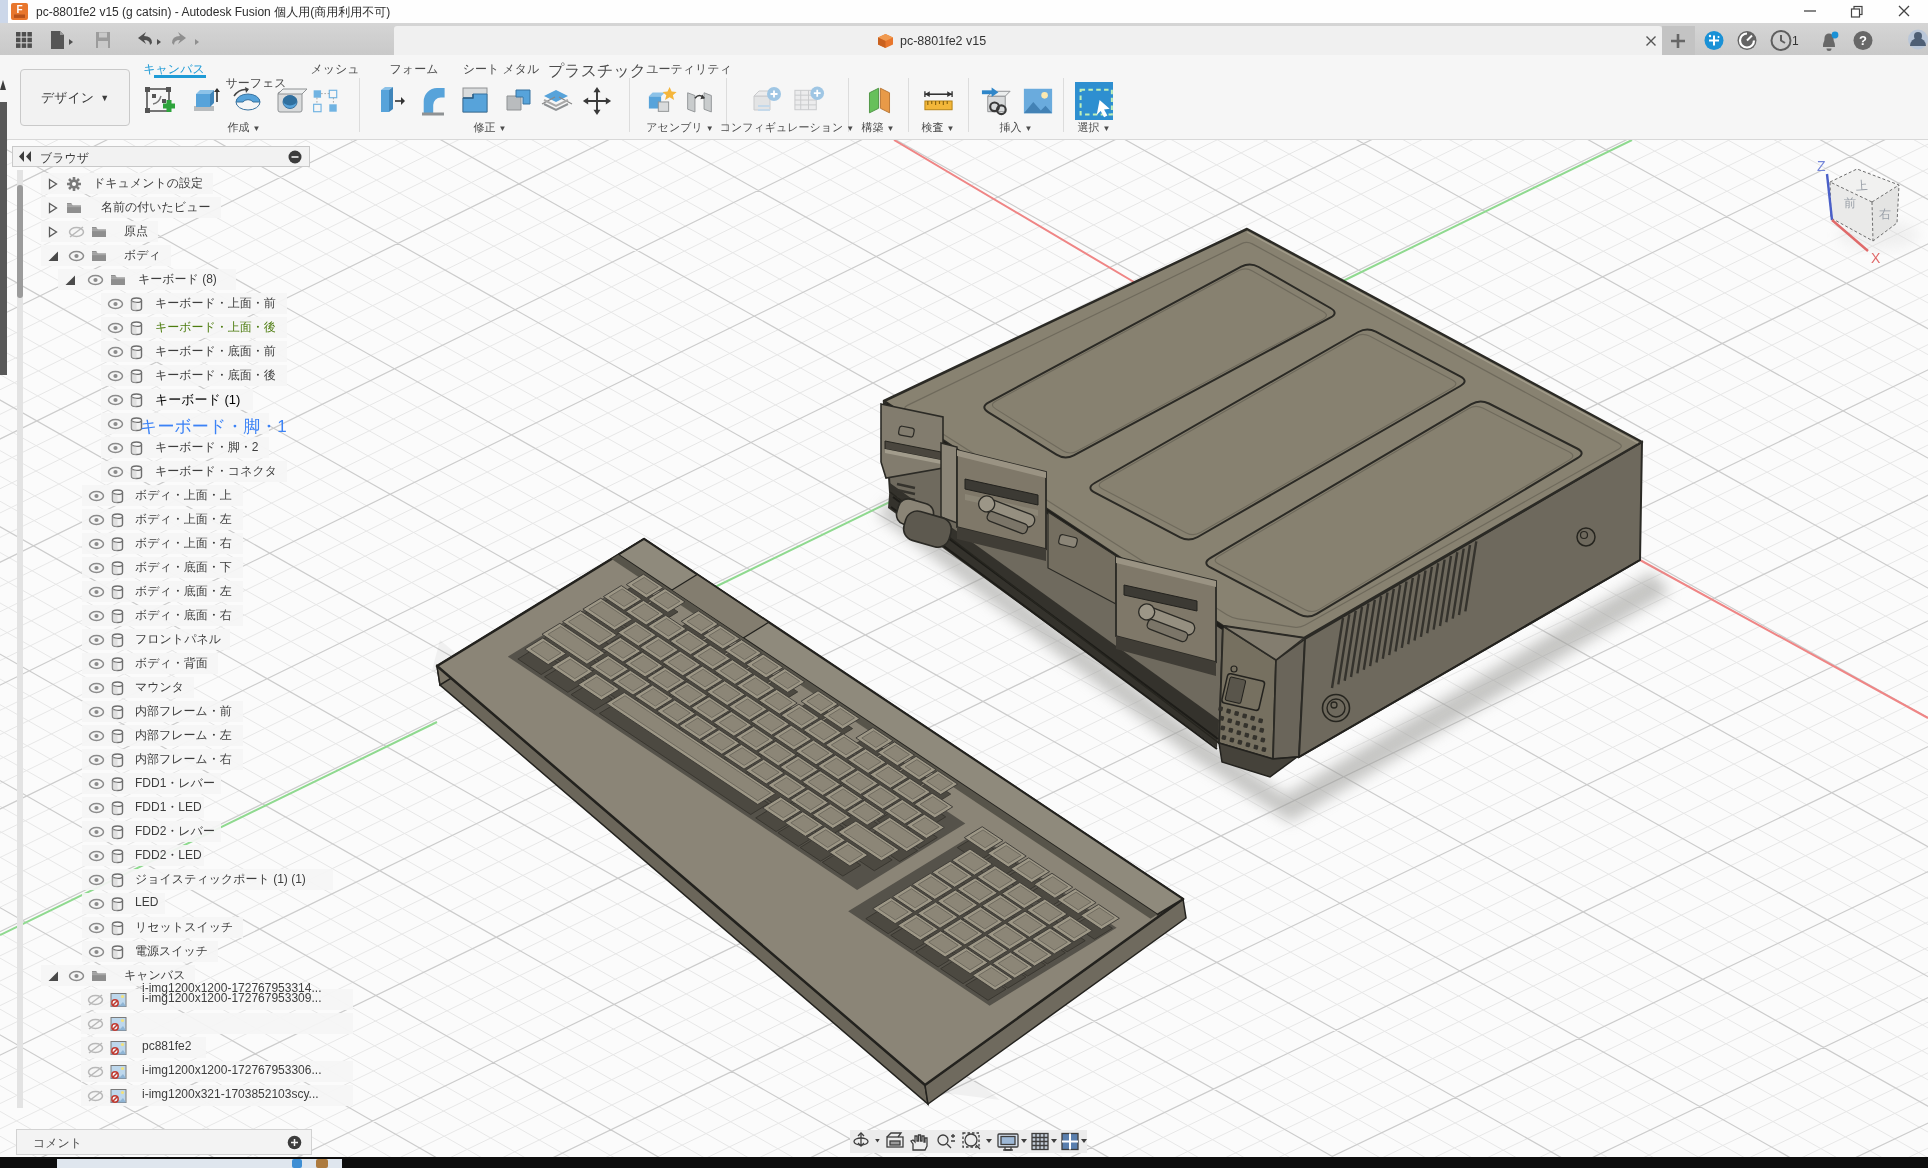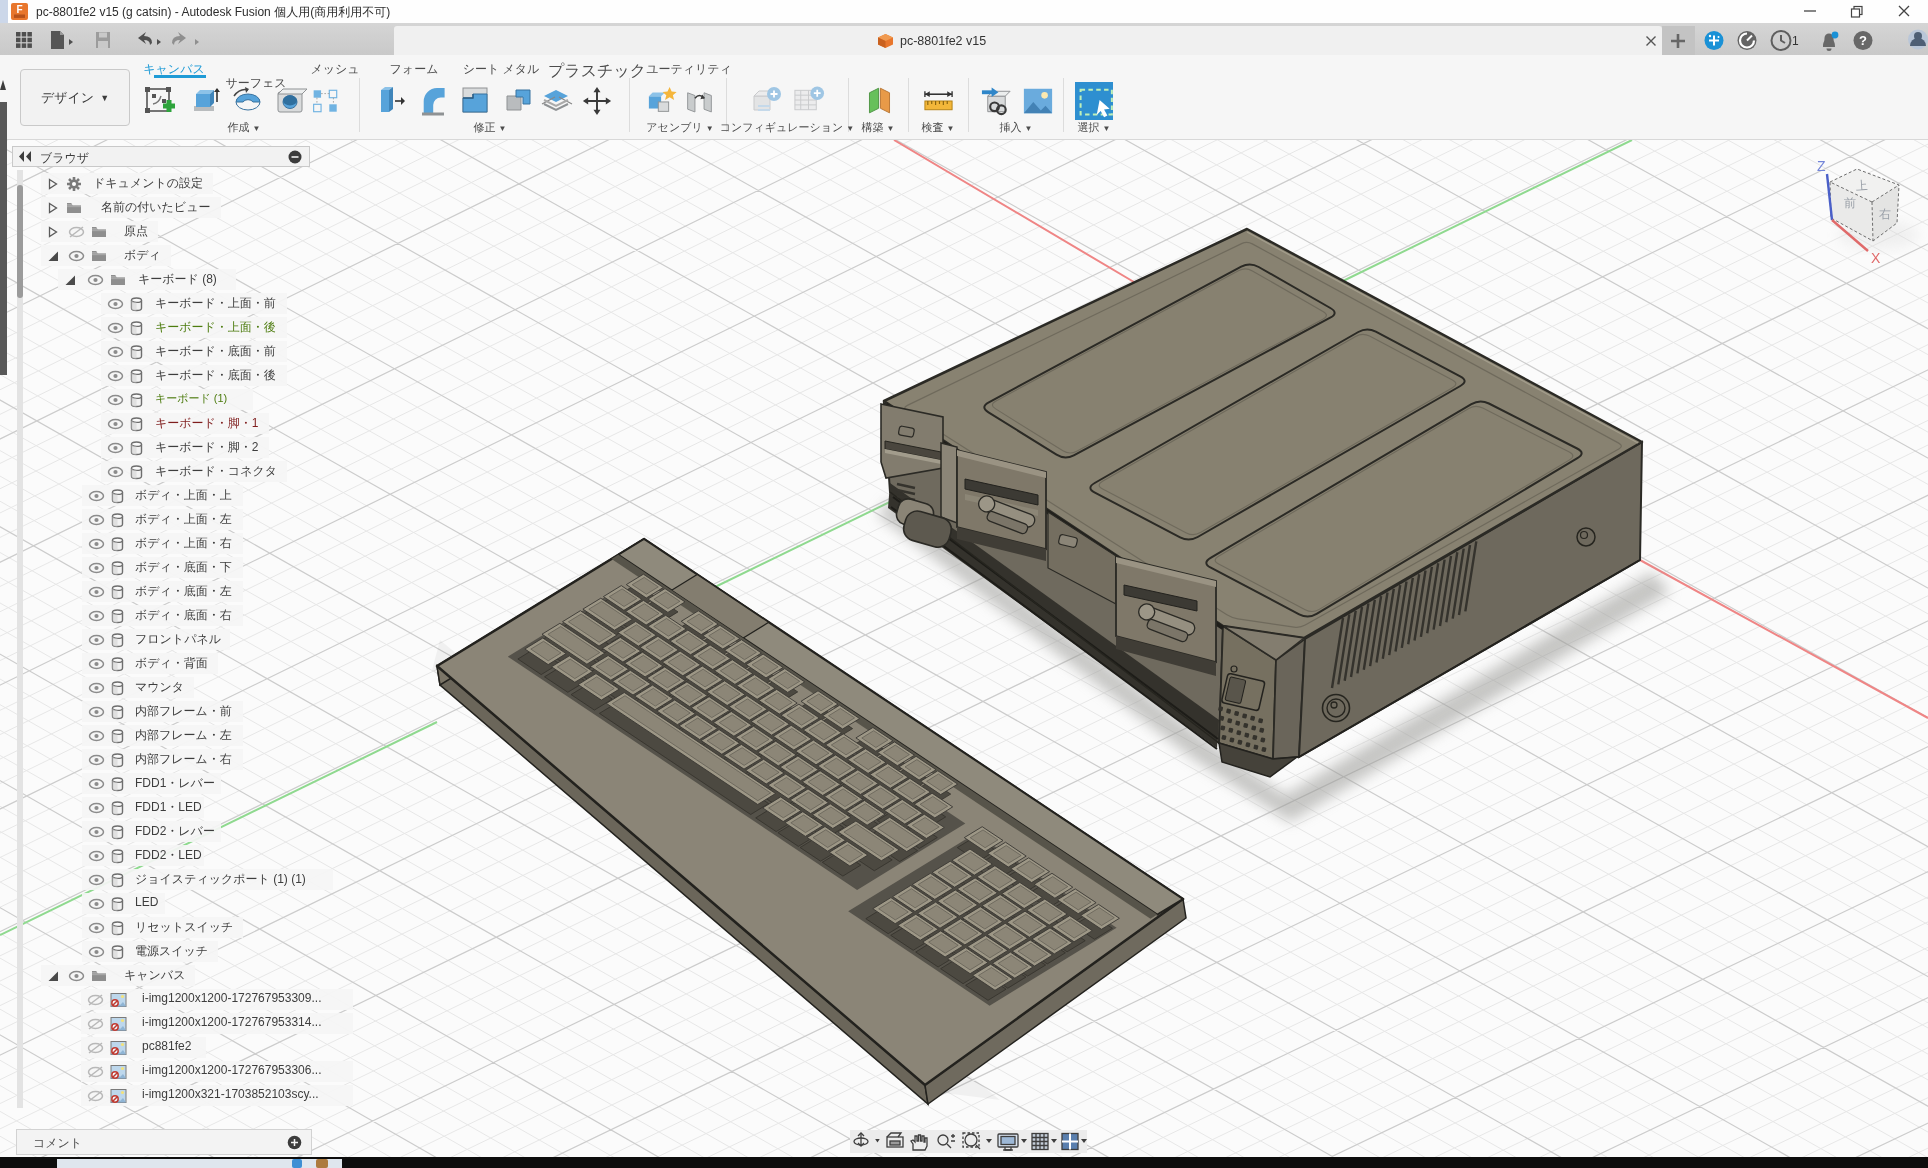"キーボード (1)" div { color: #4d7c0f -> #000000; font-size: 11px -> 13px }
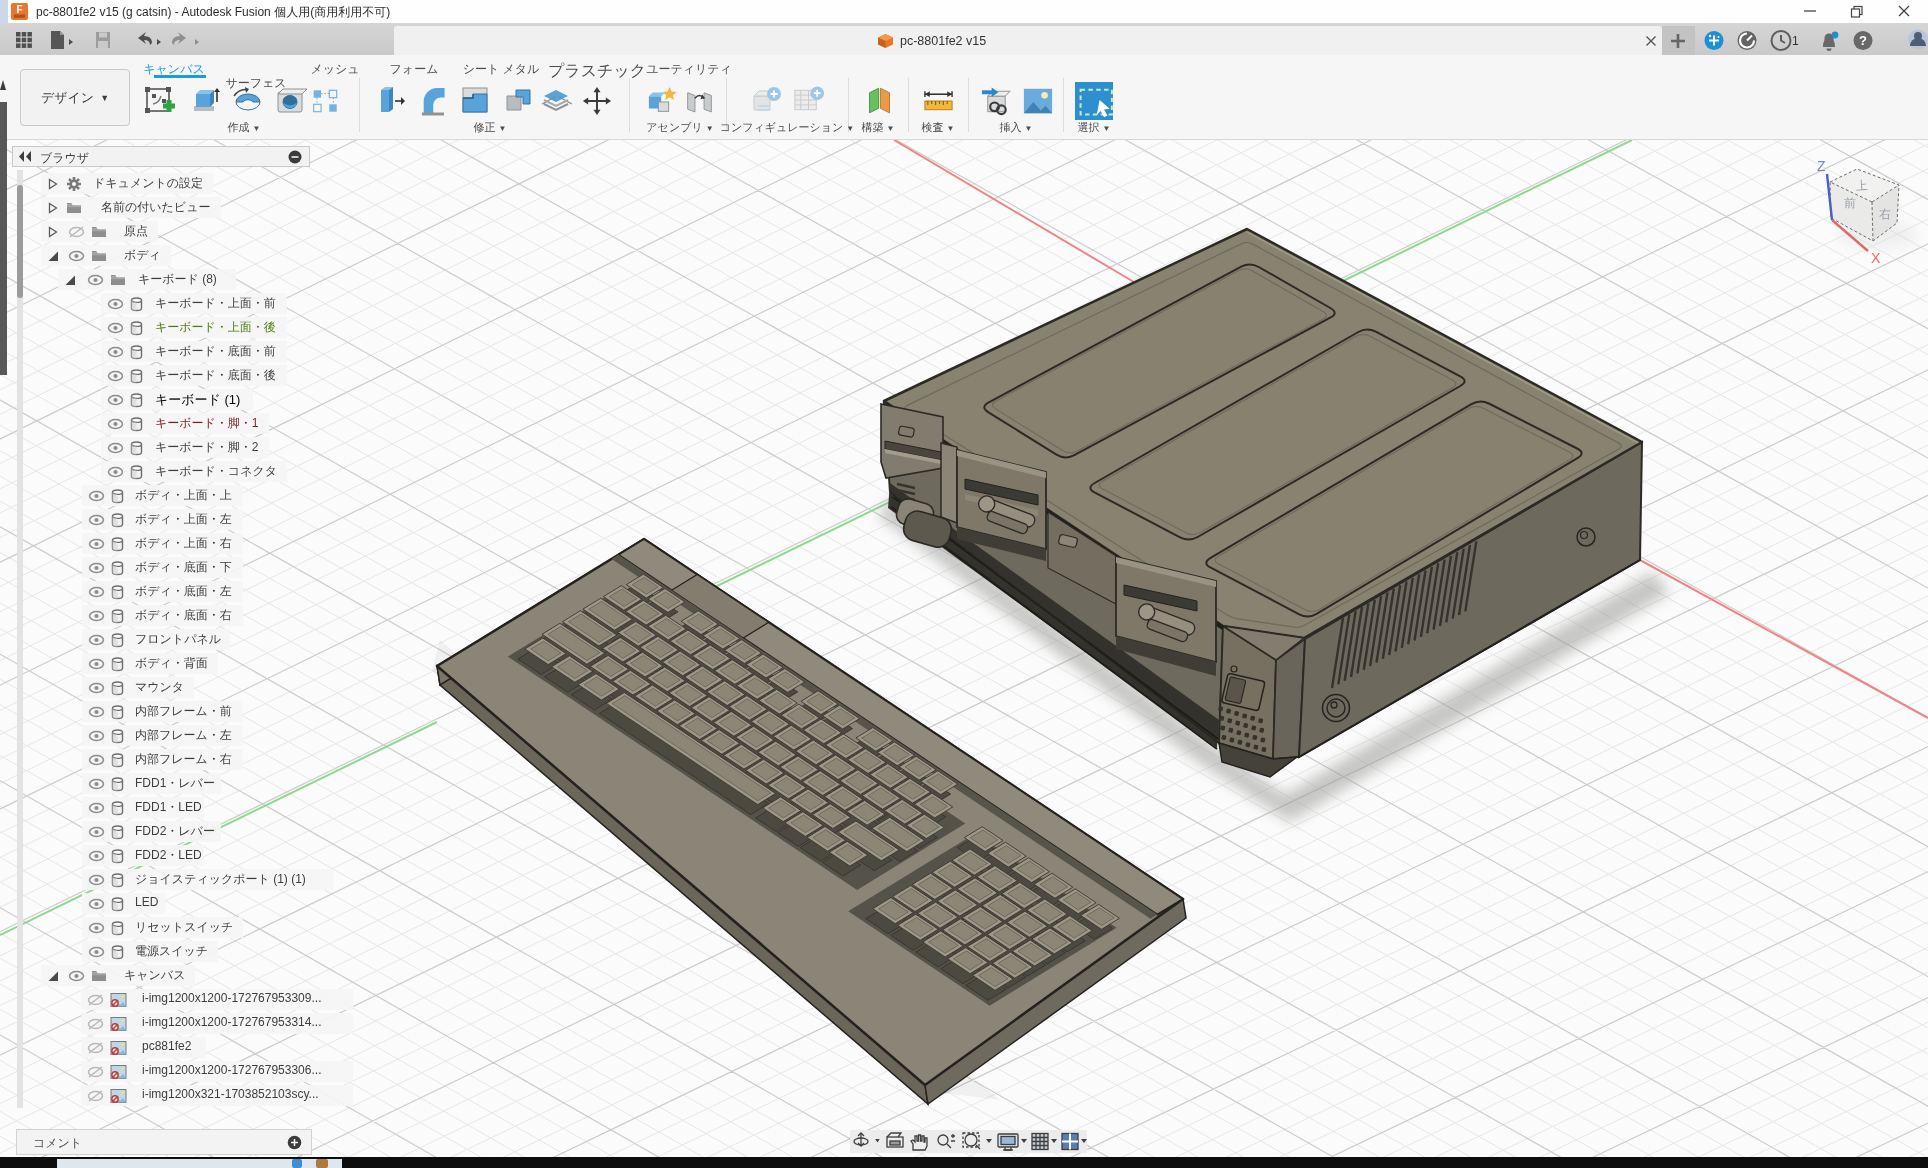"キーボード・脚・1" div { color: #7f1d1d -> #3b82f6; font-size: 12px -> 17px; left: 155px -> 140px }
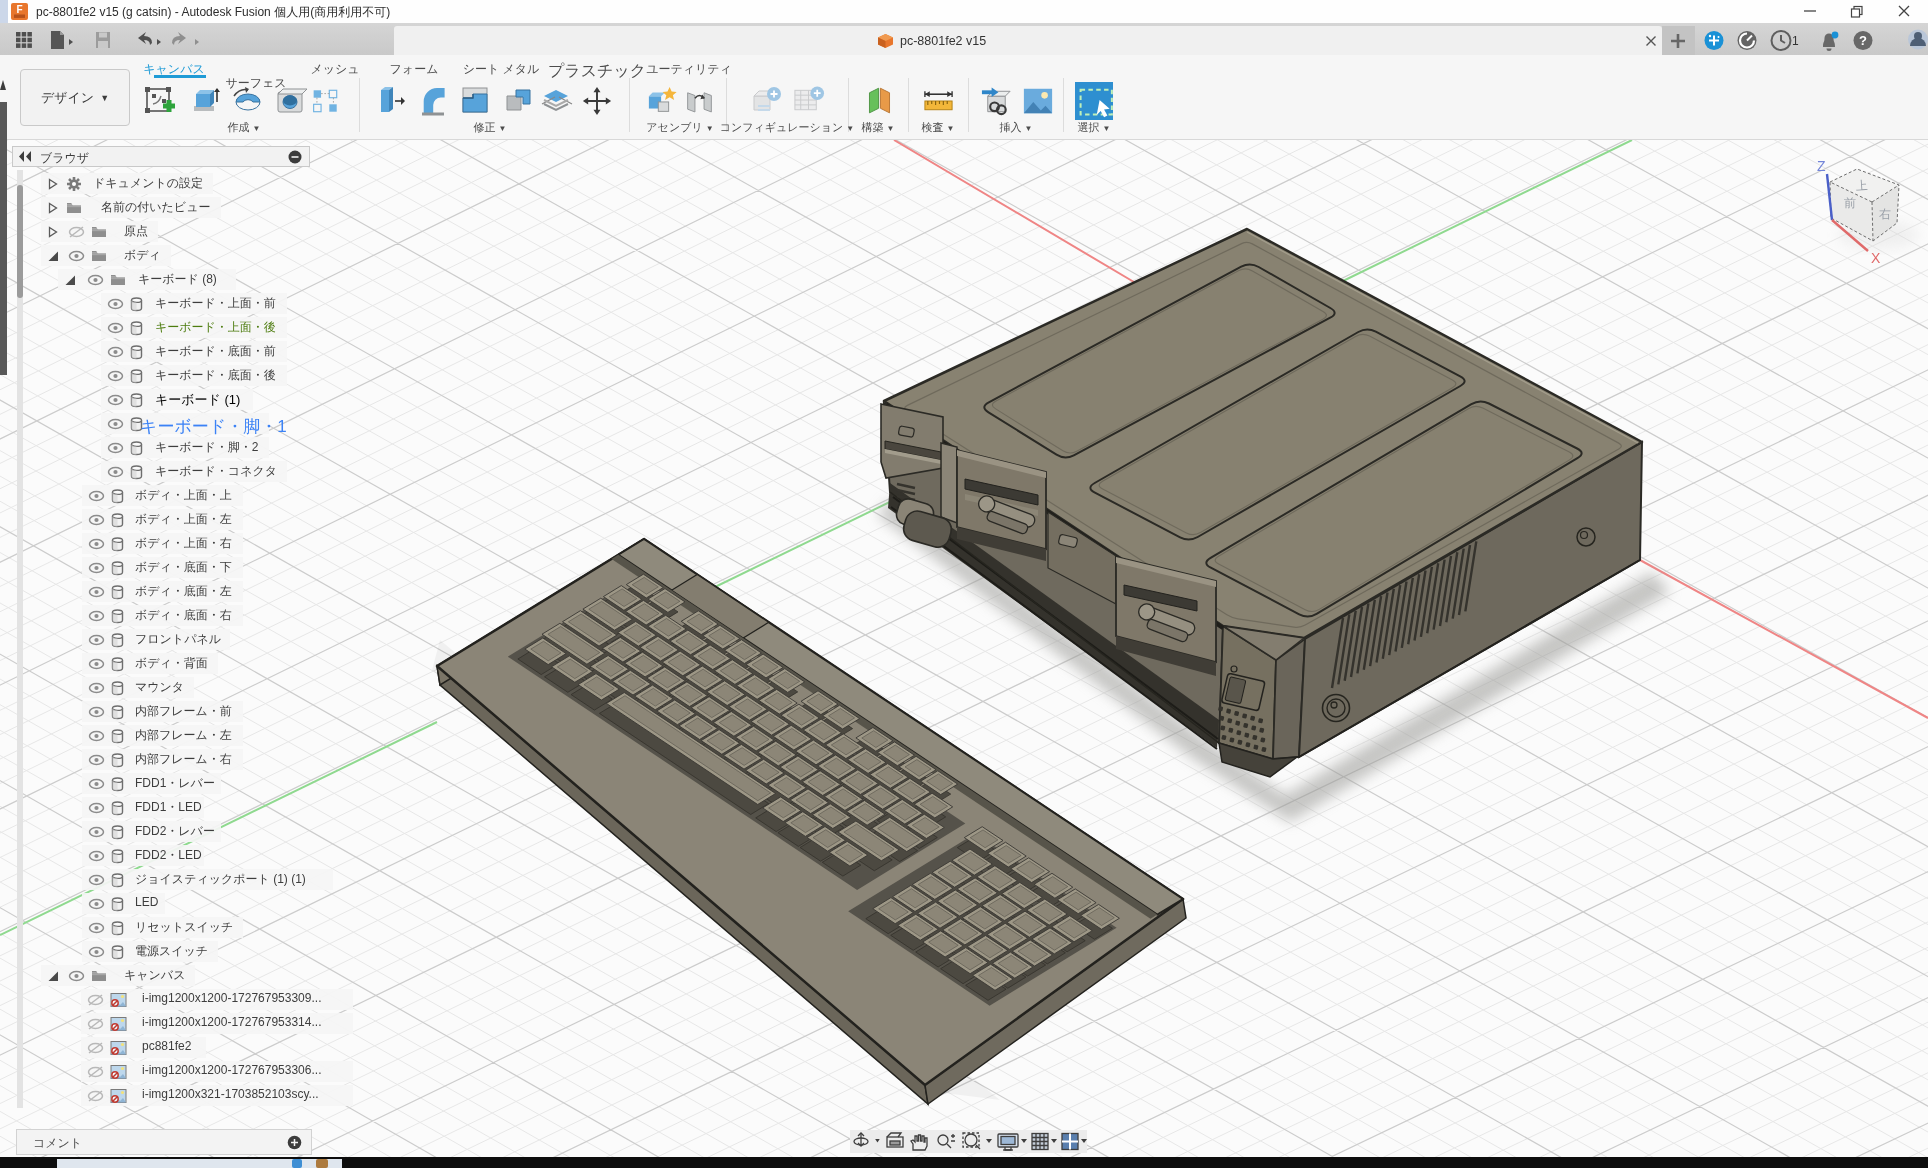"i-img1200x1200-172767953314..." div { top: 1015px -> 981px }
